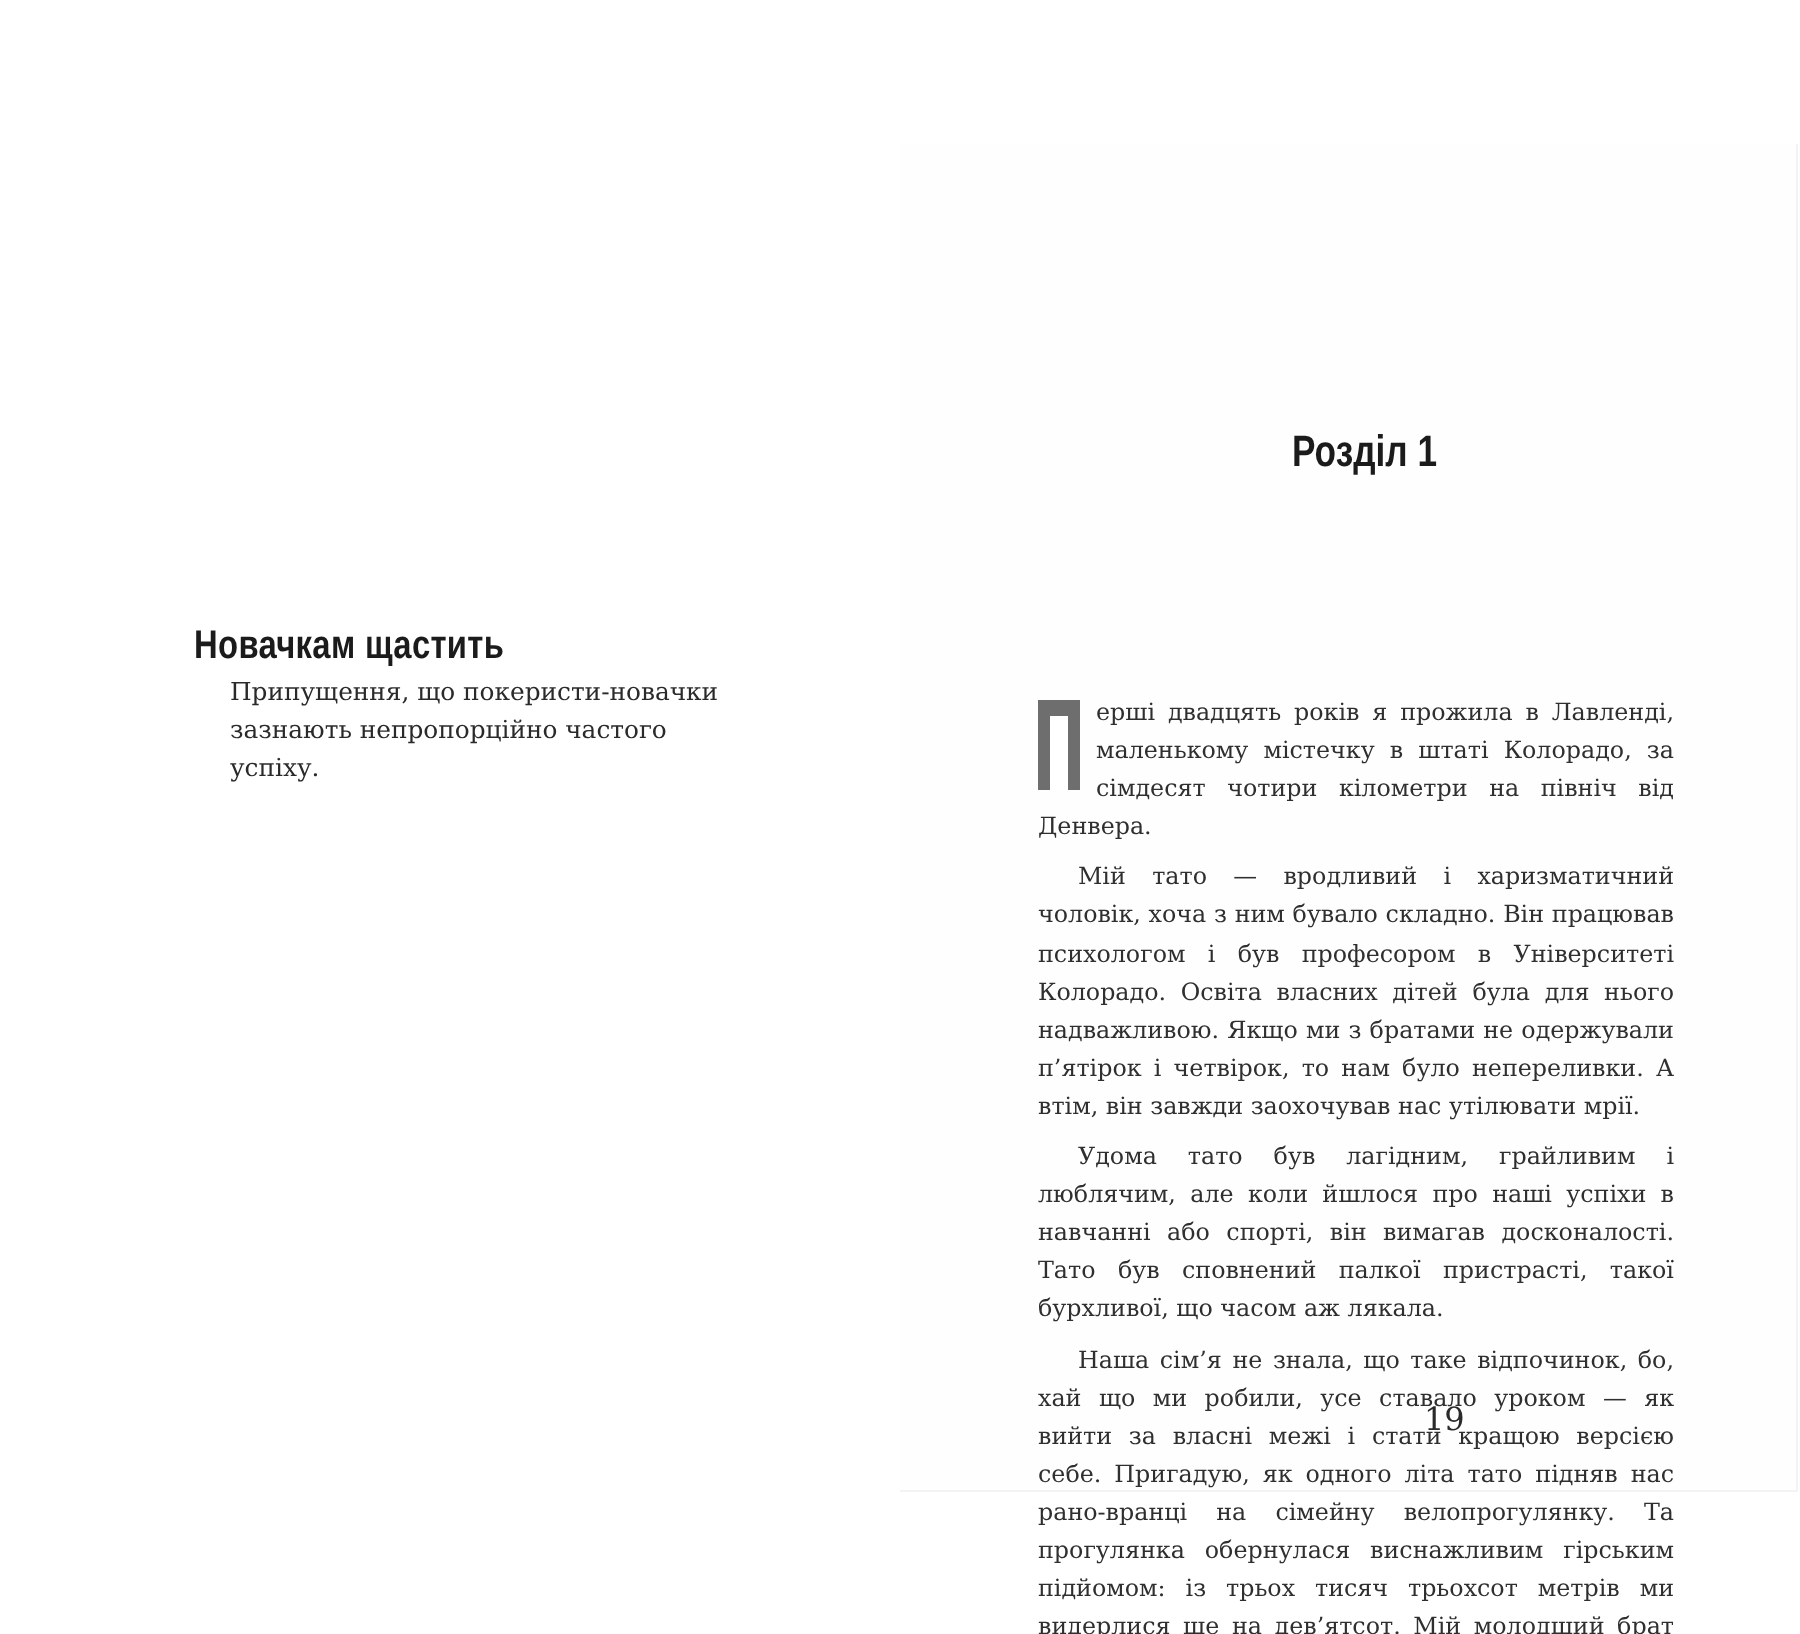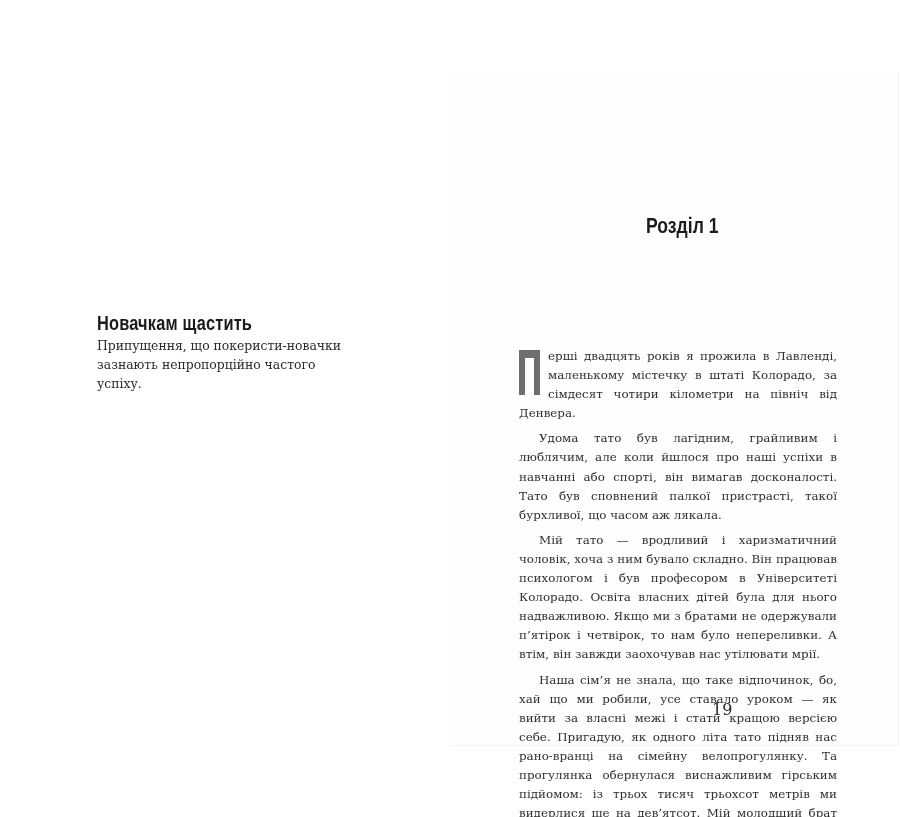"Припущення, що покеристи-новачки" .epi-text { left: 97px -> 115px }
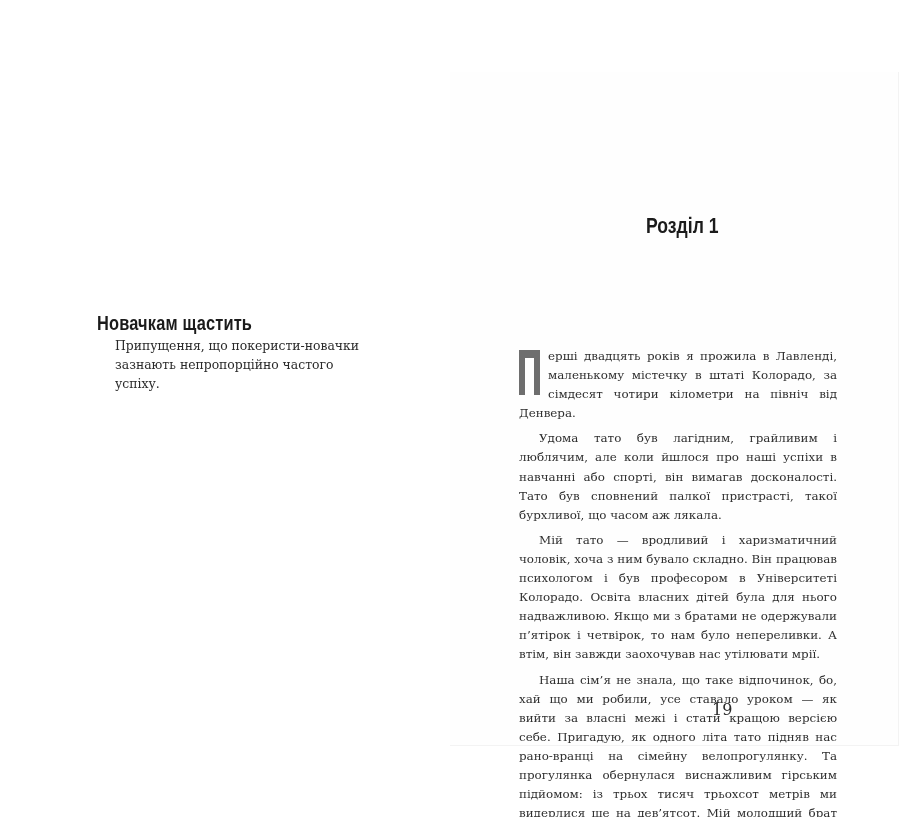"Удома тато був лагідним, грайливим" p { order: before "Мій тато — вродливий і" -> after "Мій тато — вродливий і" }
